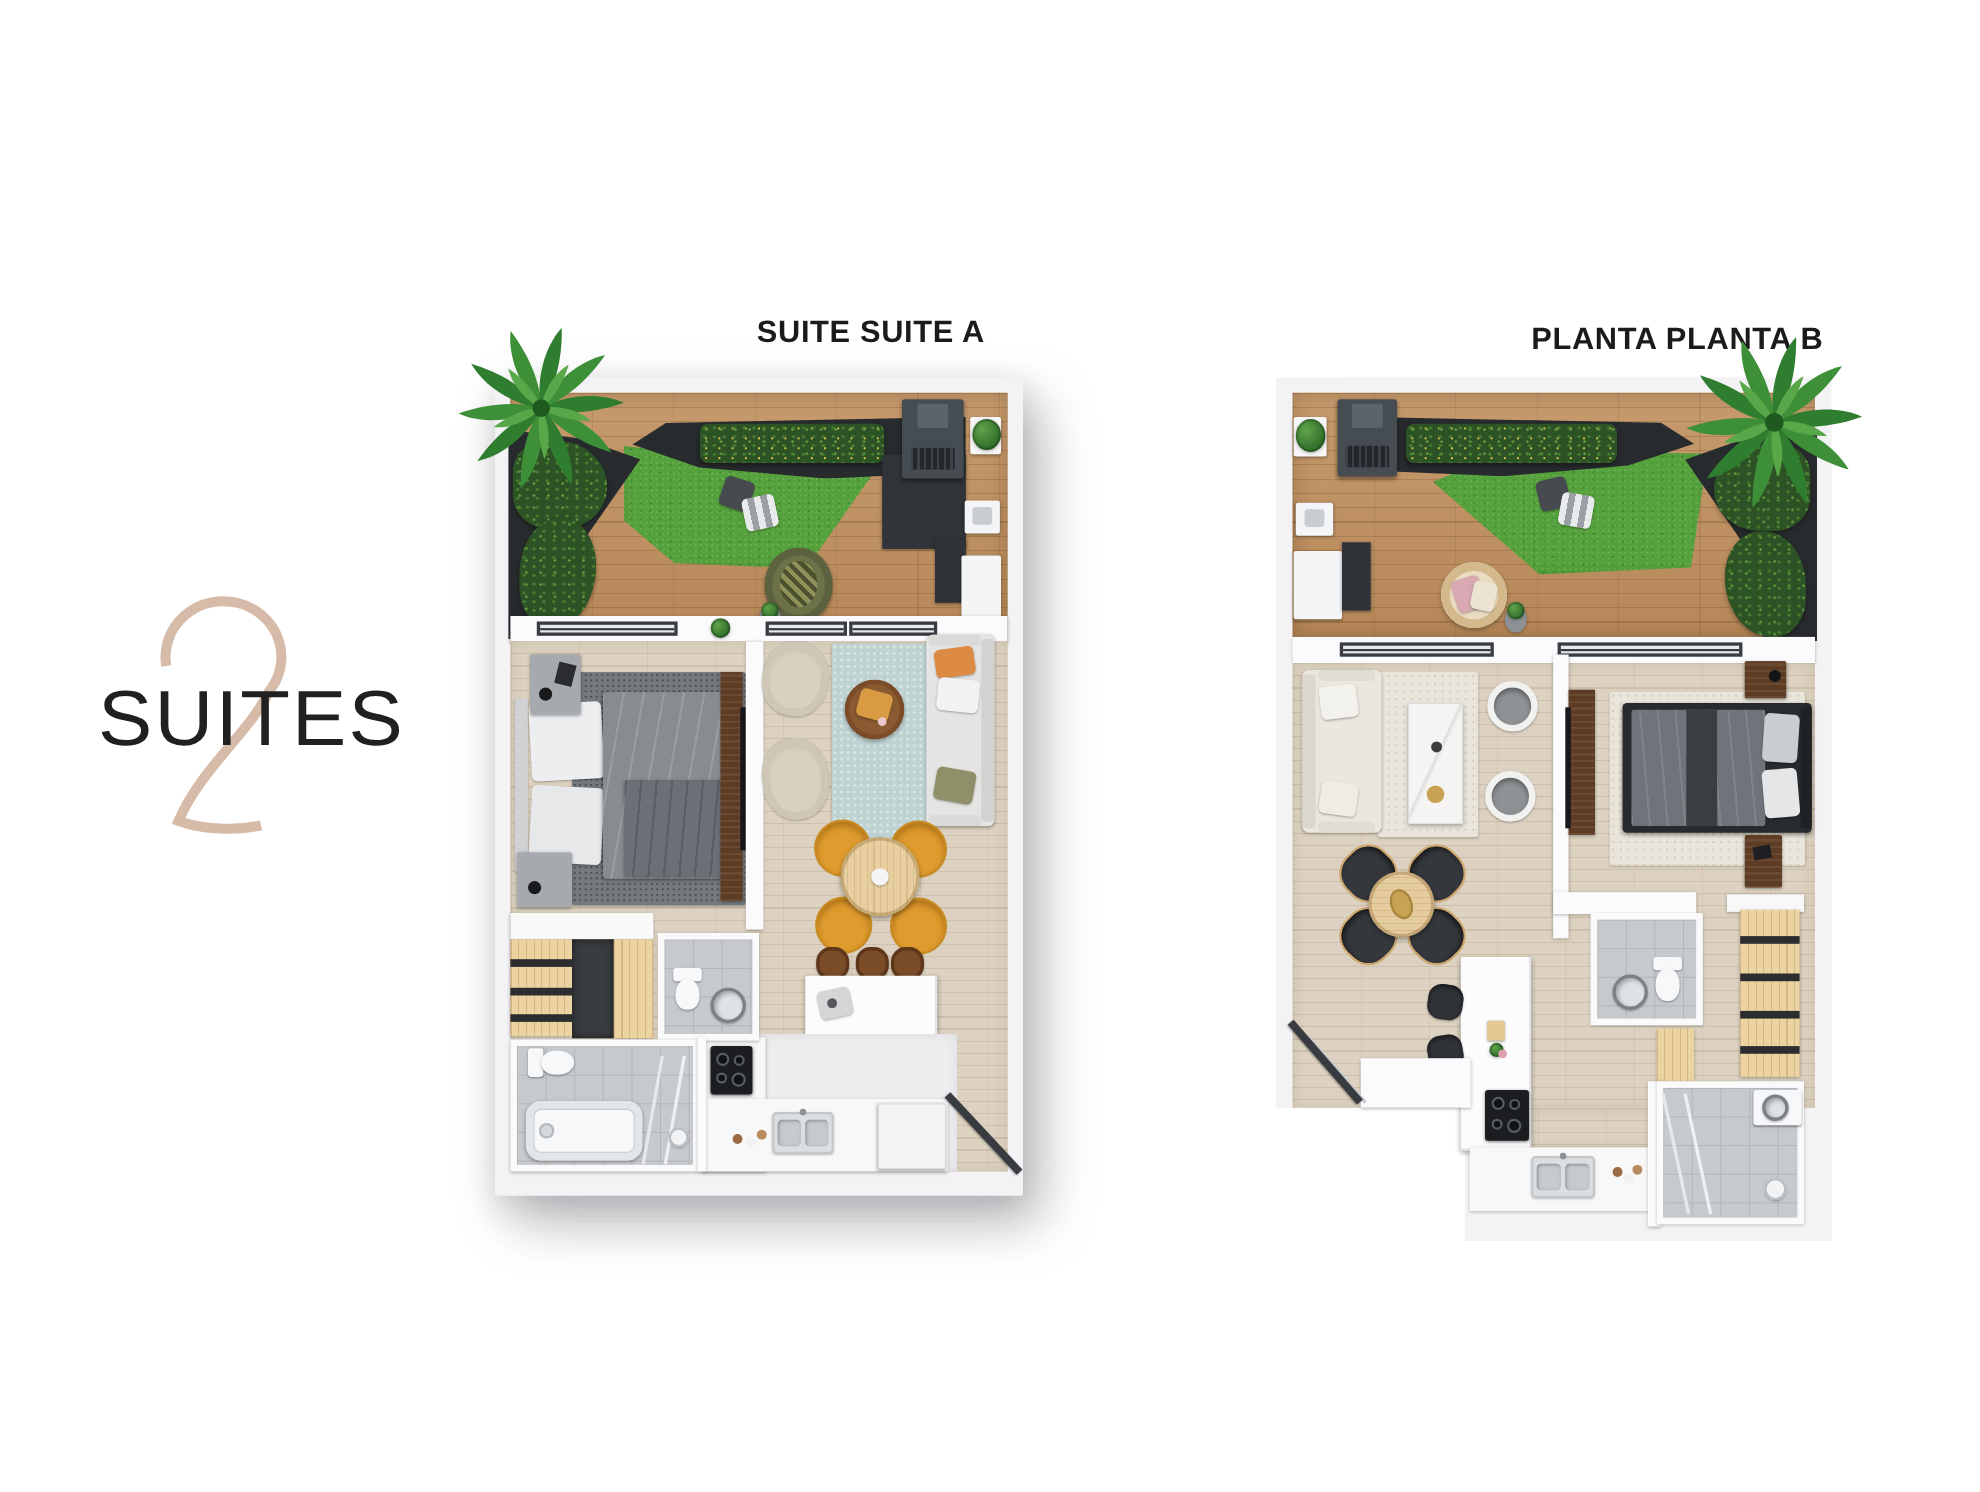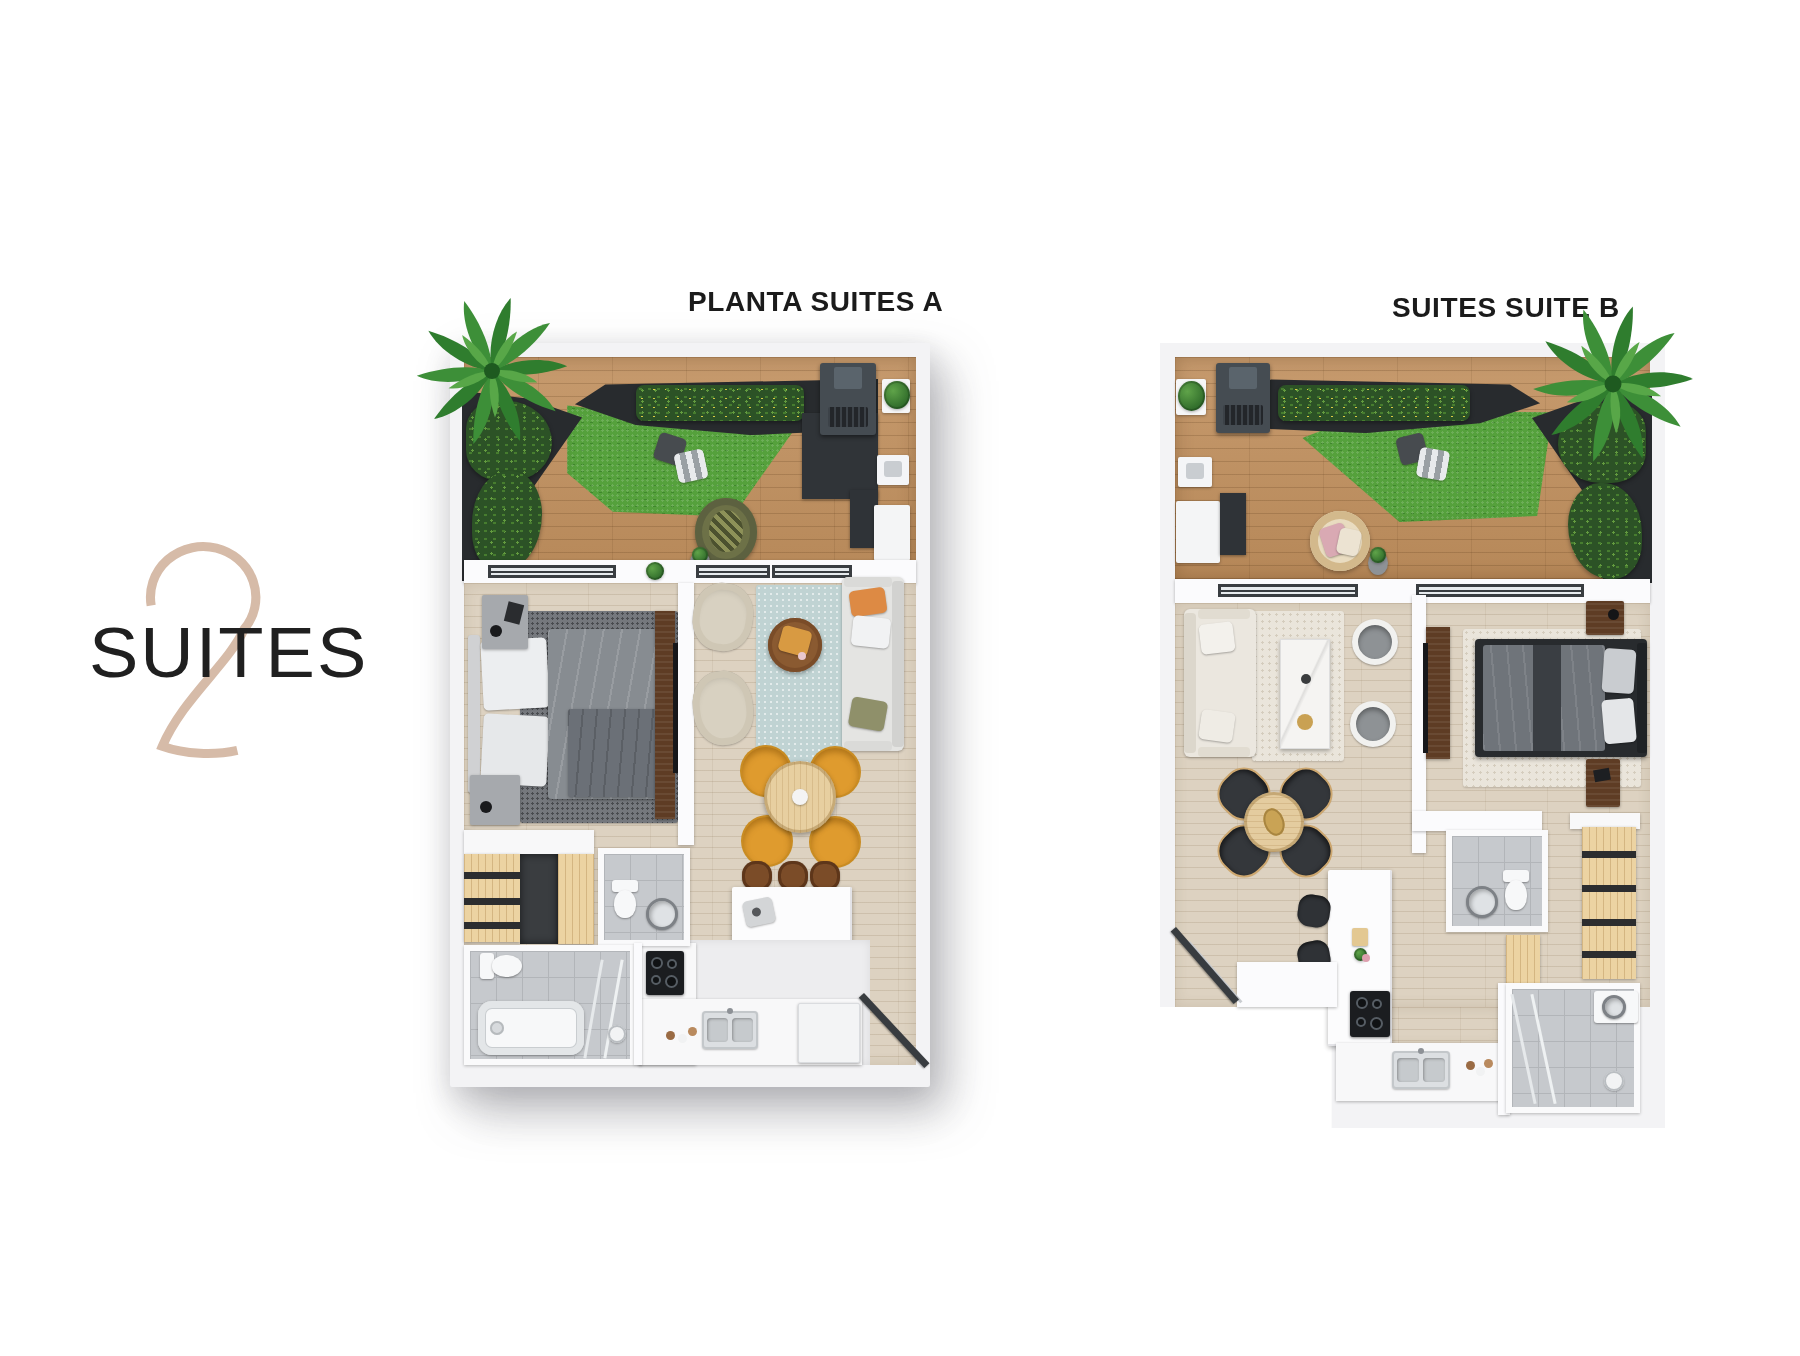"PLANTA SUITES A" div.a { text: PLANTA SUITES -> SUITE SUITE }
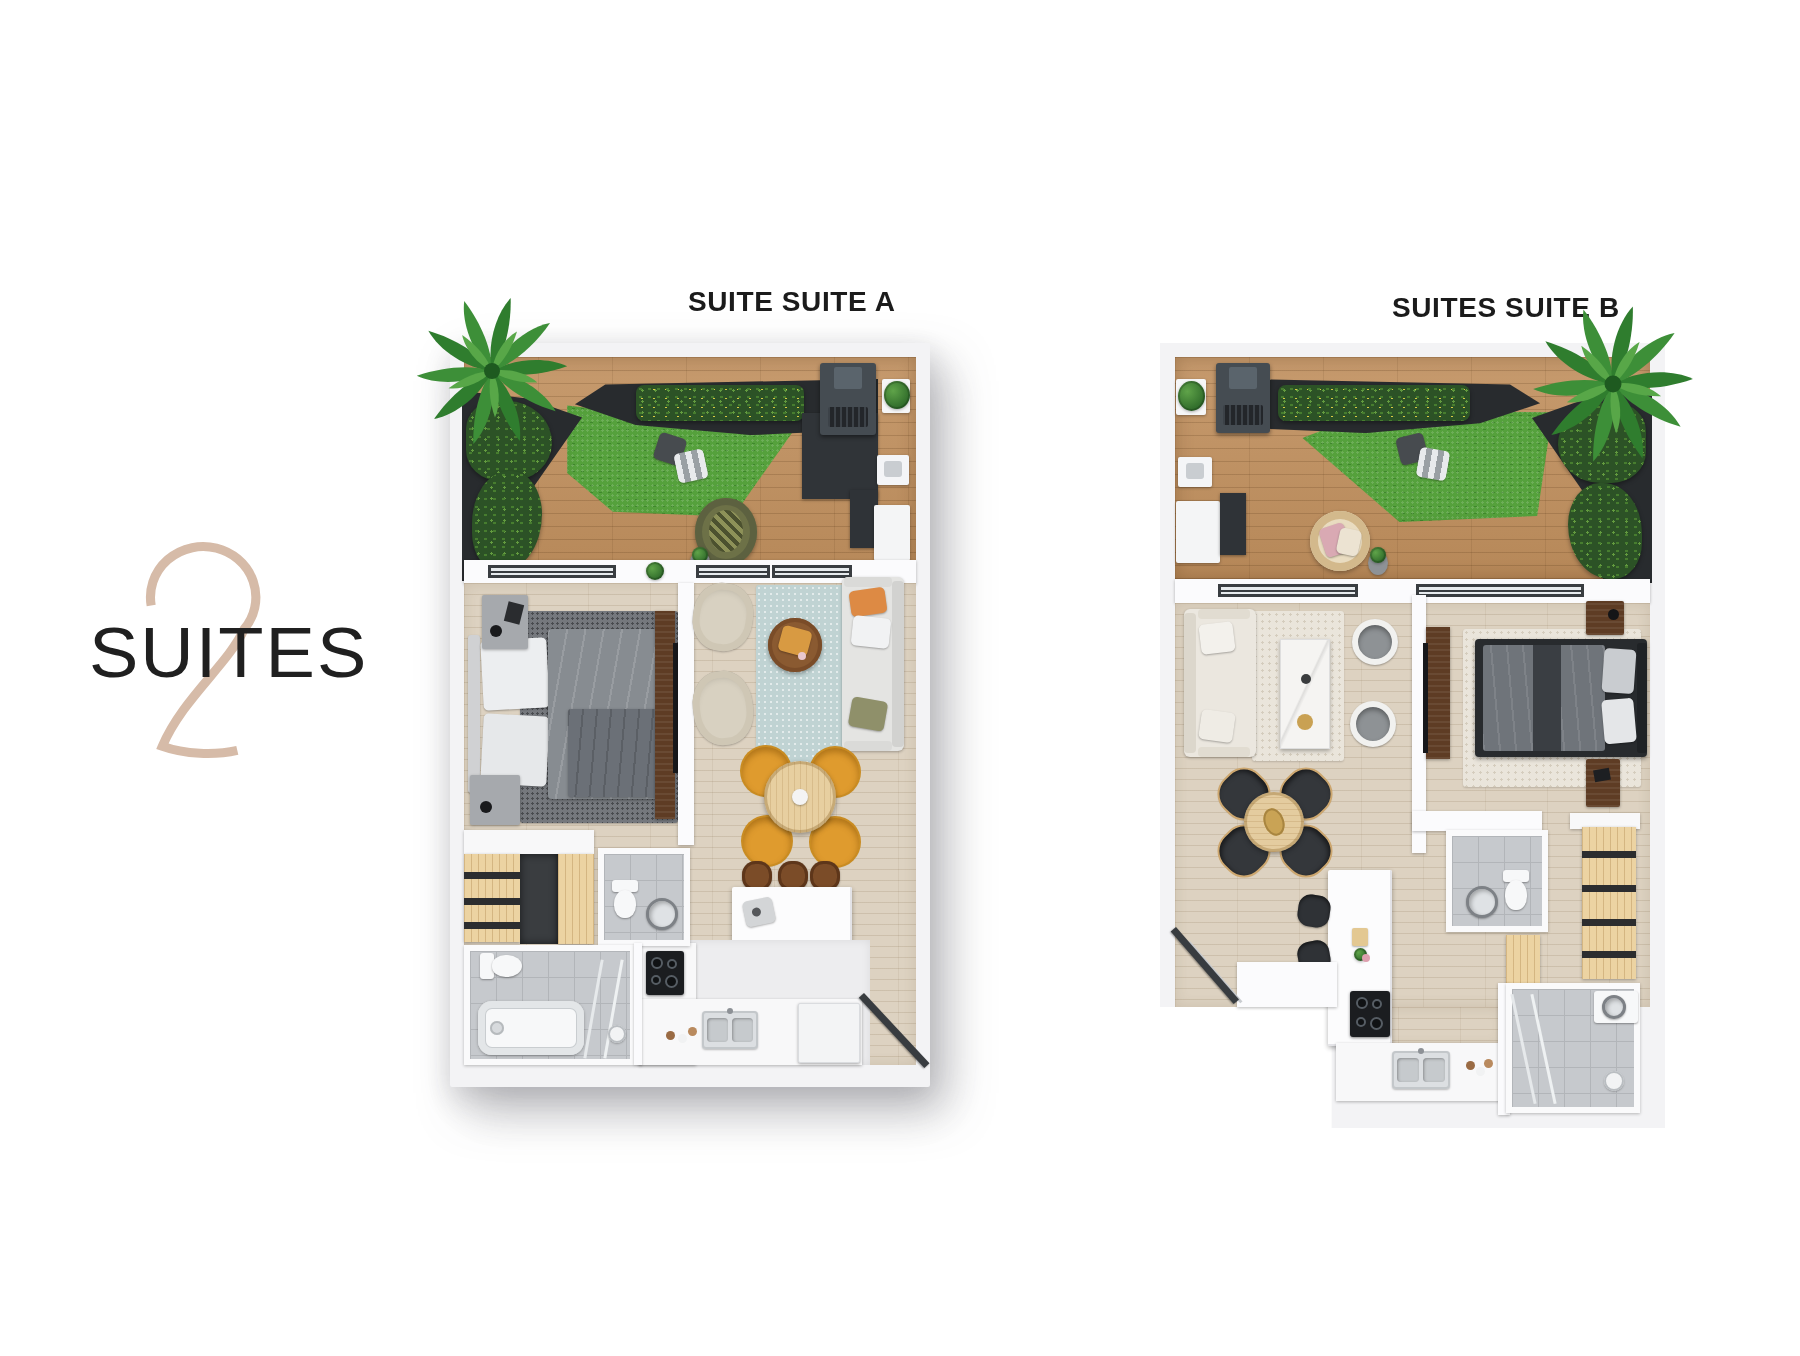"SUITES SUITE B" div.a { text: SUITES SUITE -> PLANTA PLANTA }
